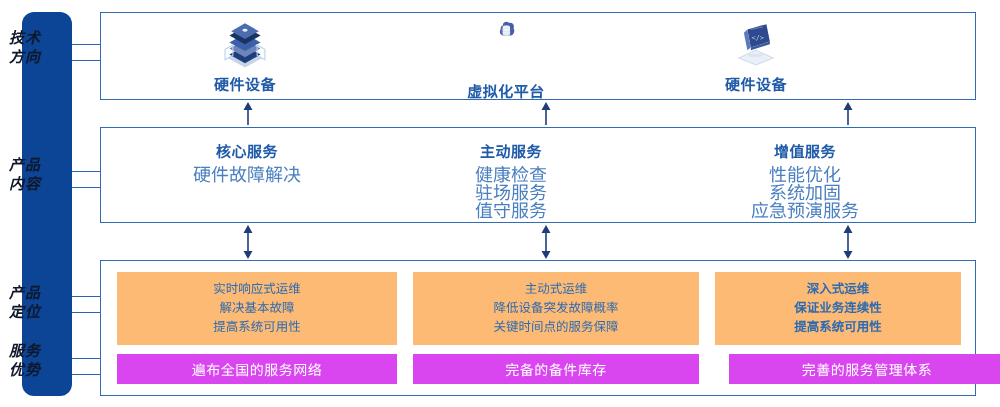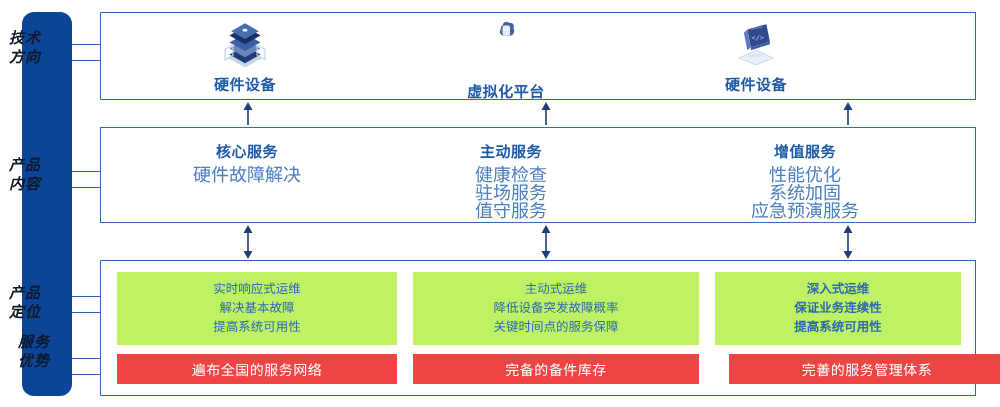"实时响应式运维" .gray-box { background: #bef264 -> #fdba74 }
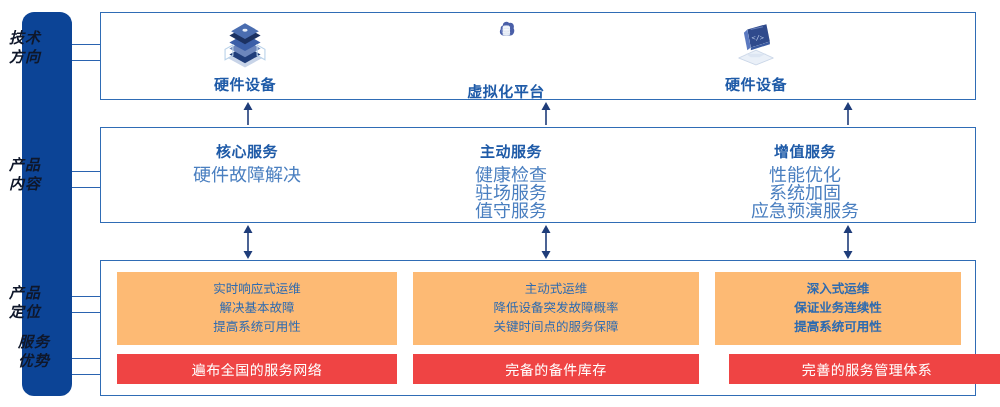"服务" div.sidebar-item { text-align: right -> none; top: 332px -> 341px }
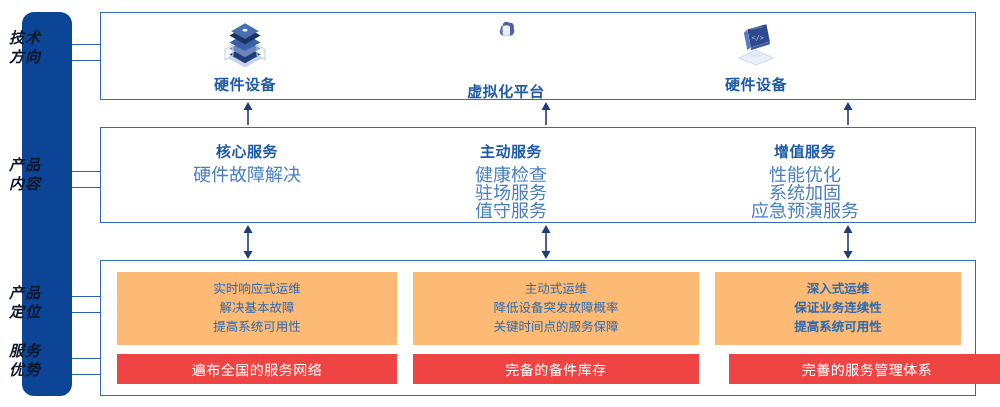"遍布全国的服务网络" .blue-bar { background: #ef4444 -> #d946ef }
